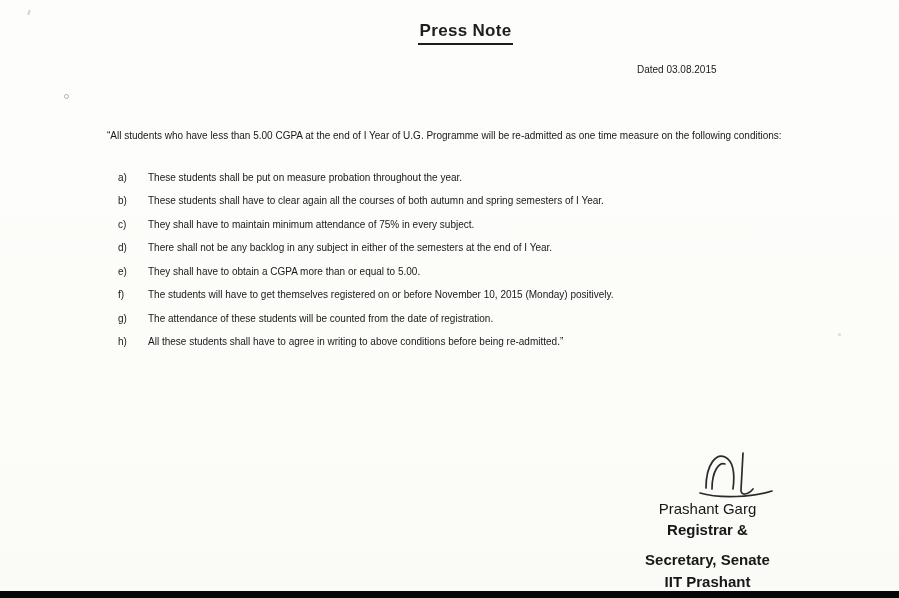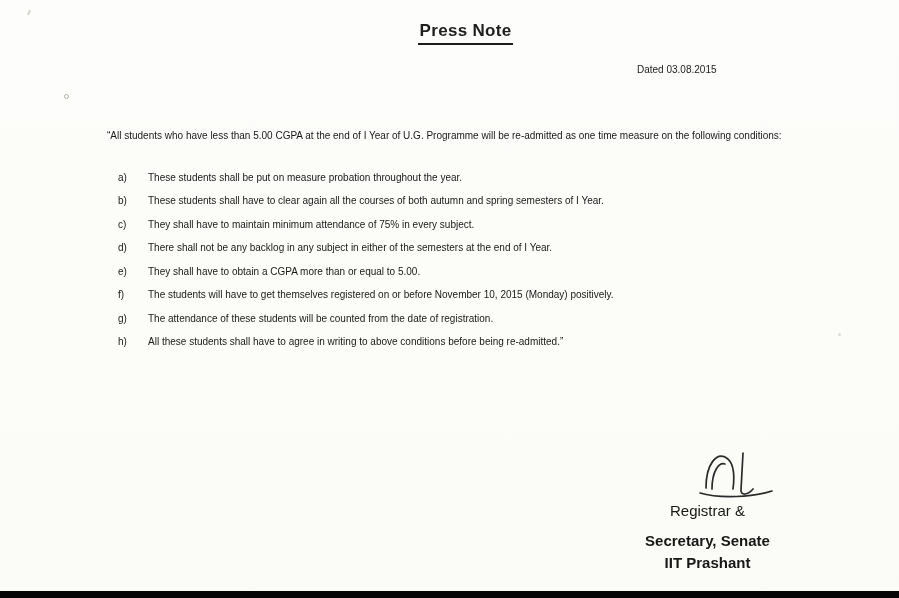"Prashant Garg" div.sig-name { html: none -> <div>Prashant Garg</div> }
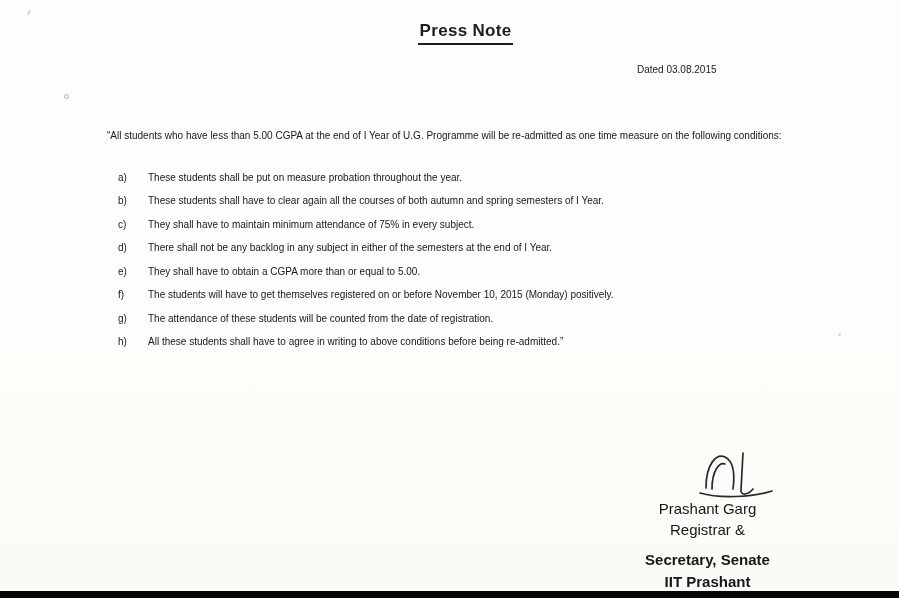"Registrar &" .sig-role1 { font-weight: normal -> bold }
